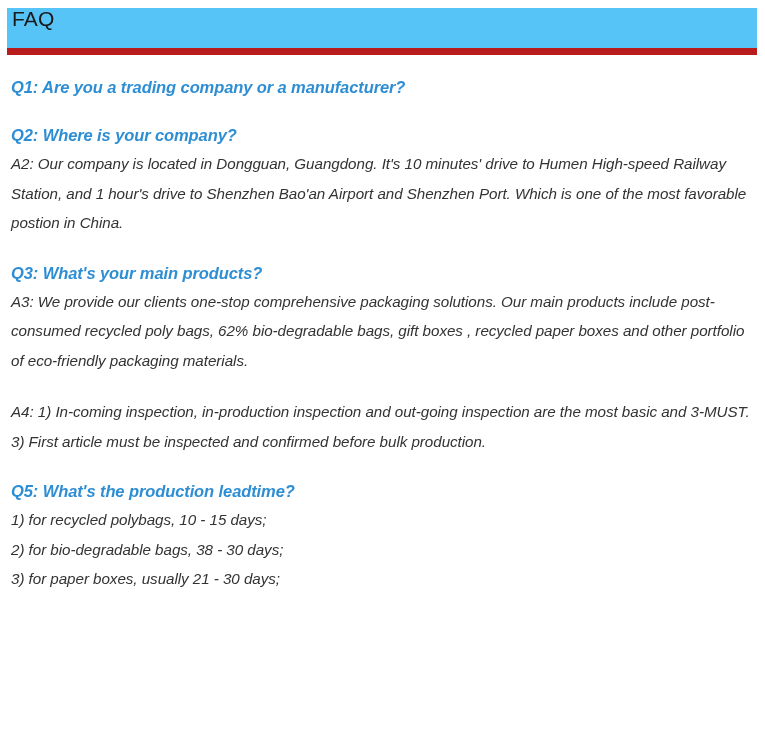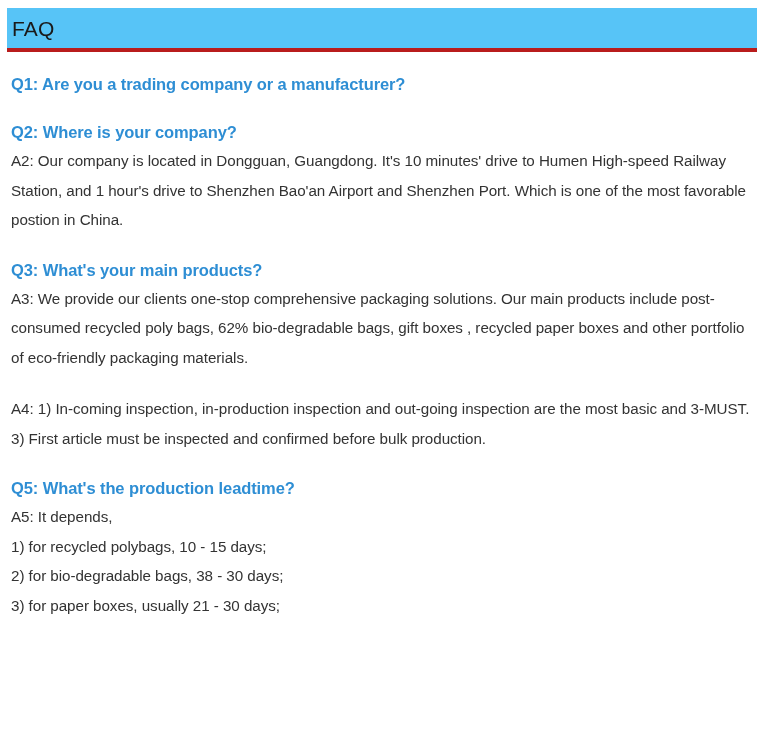"FAQ" .faq-banner { align-items: center -> none; border-bottom: 4px solid #b91c1c -> 7px solid #b91c1c }
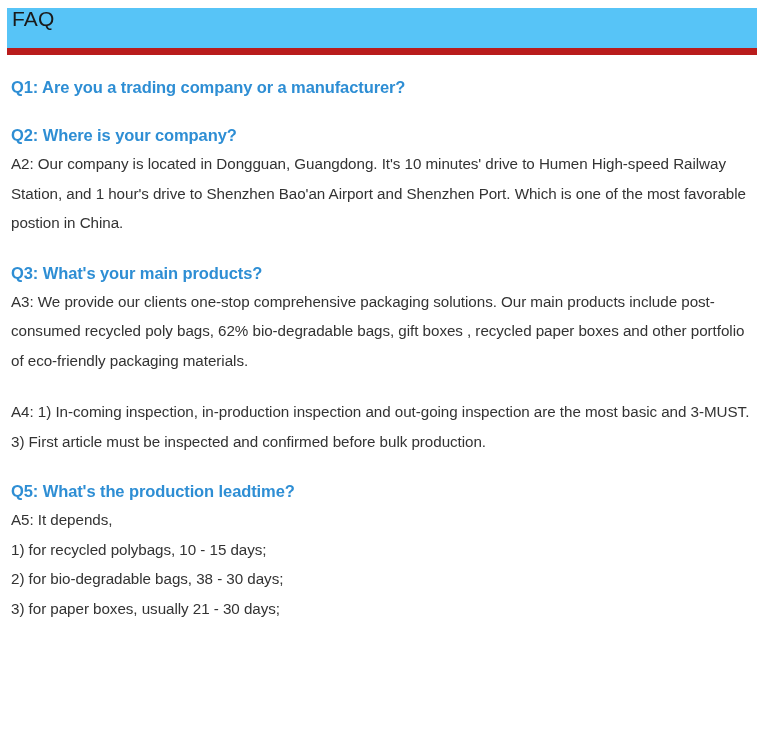"Q1: Are you a trading" .faq-block { font-style: none -> italic }
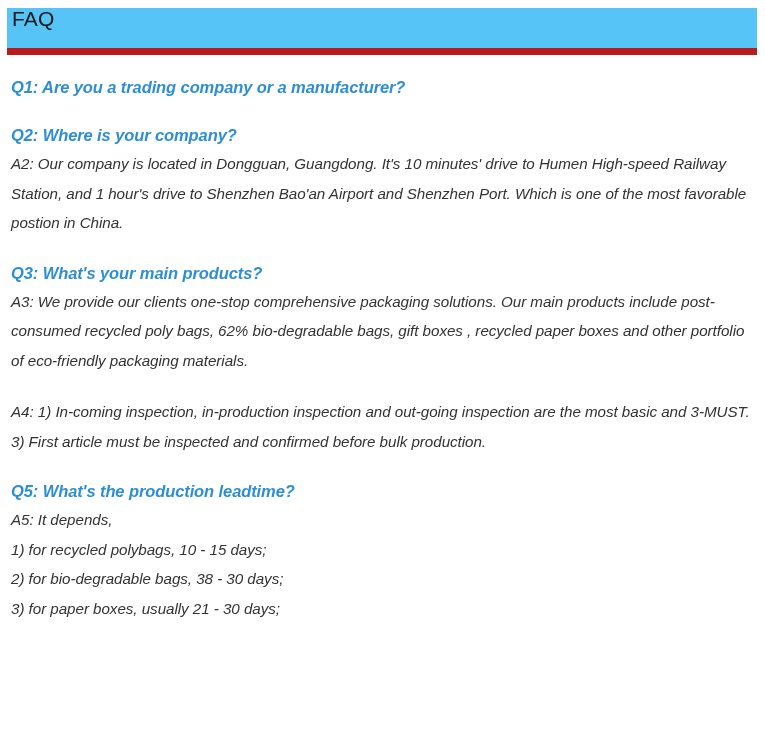"A5: It depends," span.faq-answer-line { html: <span>A5: It depends,</span> -> none }
